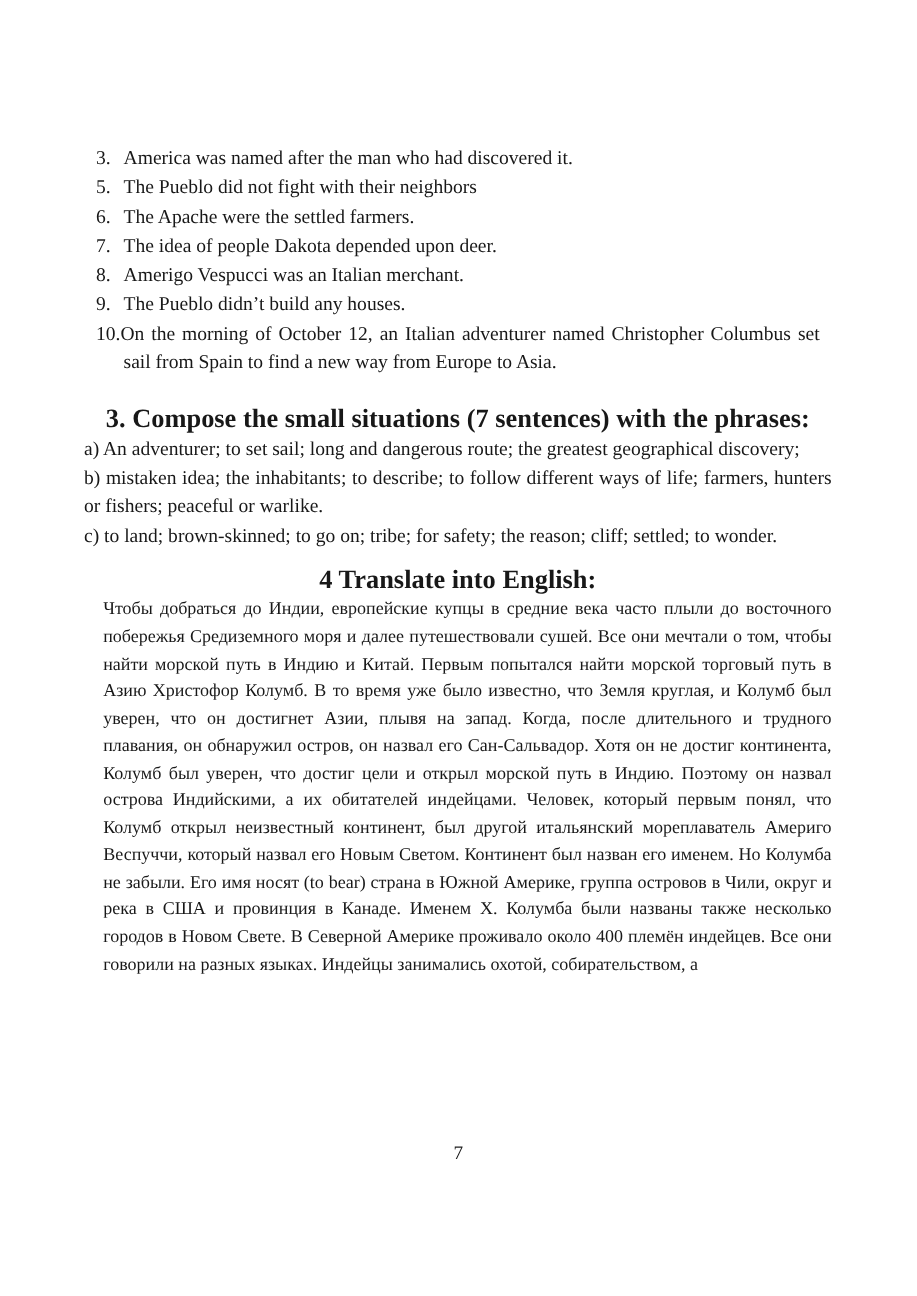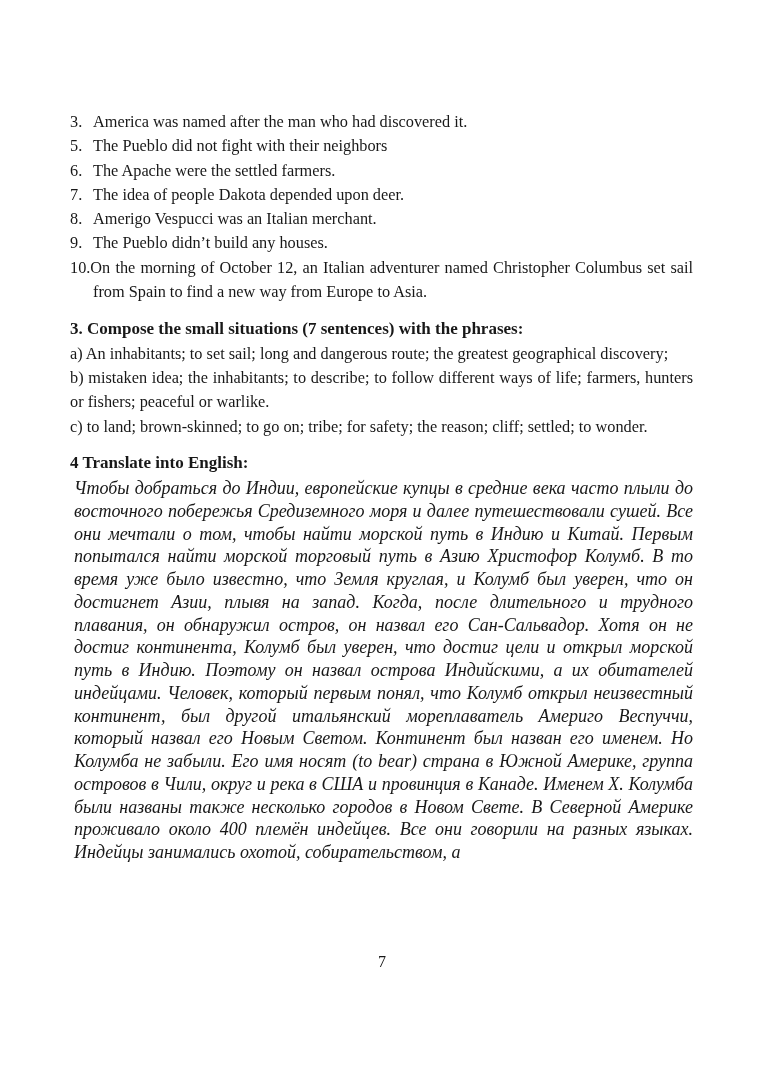"3. America was named after" .stmt-list { margin: 0 -> 10px }
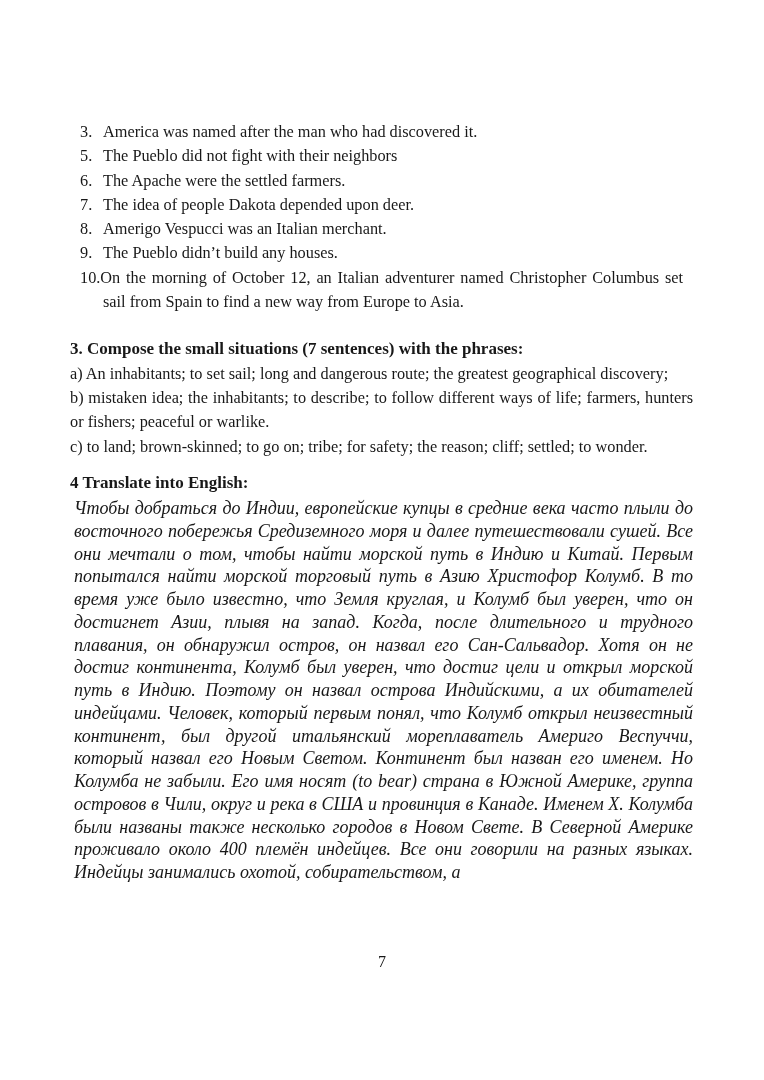"3. Compose the small situations" .ex-heading { font-size: 17px -> 22px; text-align: none -> center }
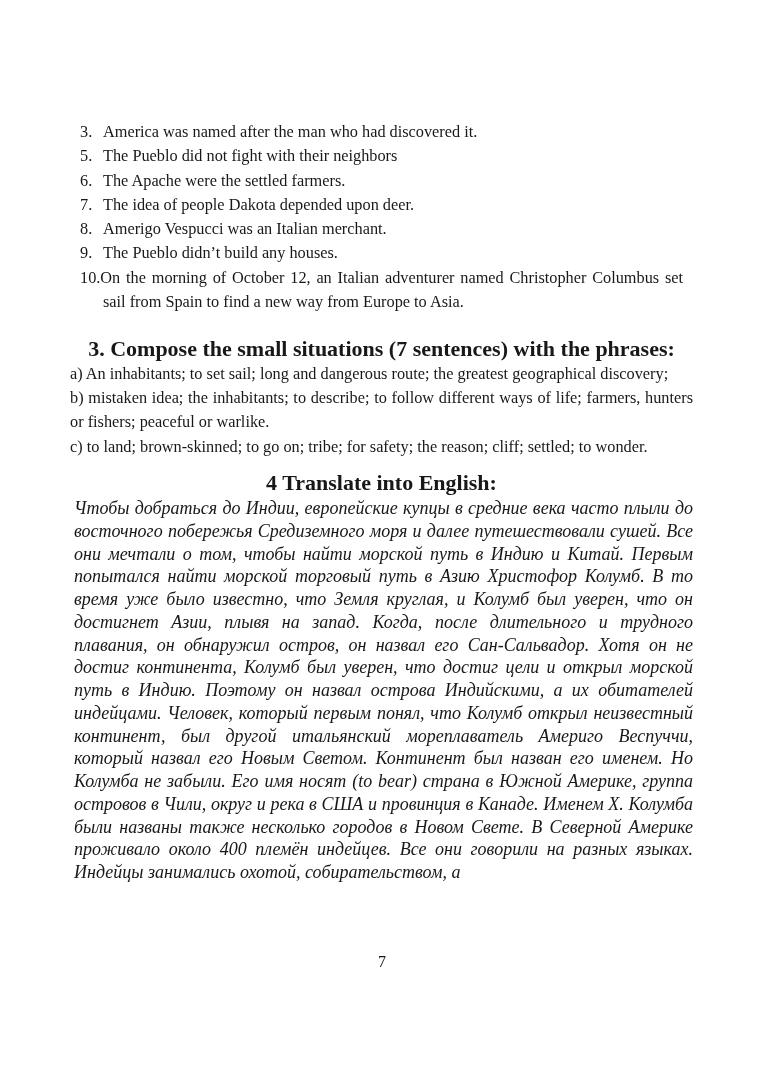"An inhabitants; to set sail;" span { text: inhabitants -> adventurer }
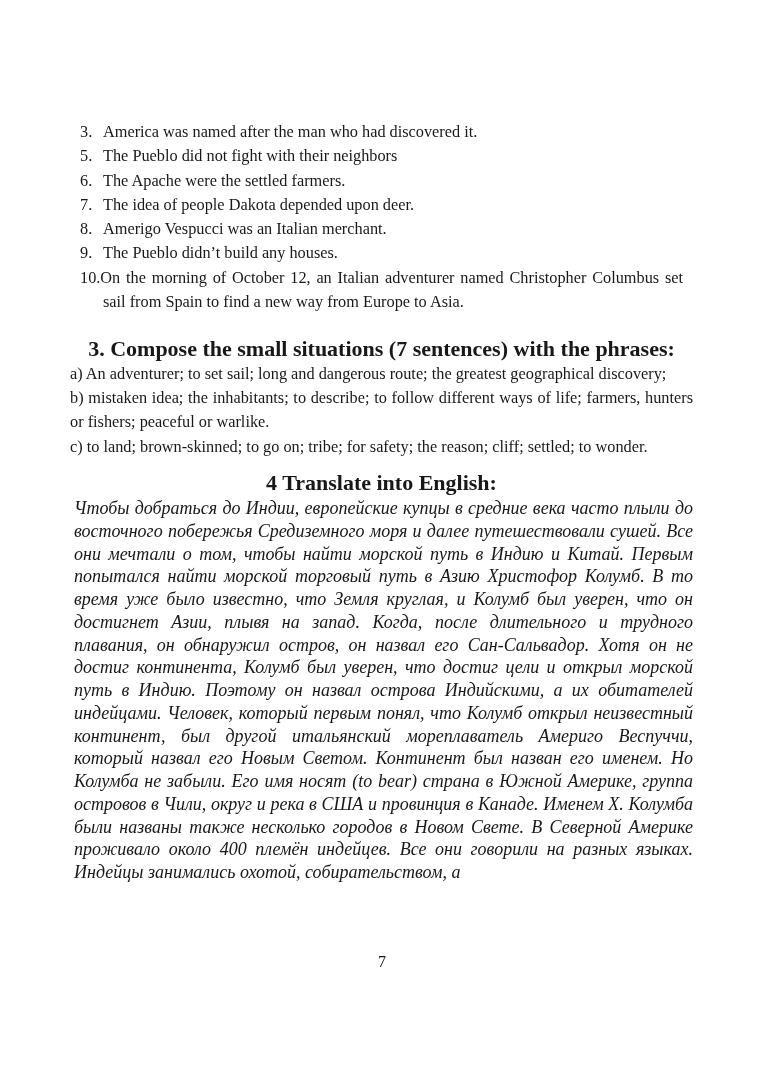"Чтобы добраться до Индии, европейские" .translate-para { font-size: 18px -> 15px; font-style: italic -> none; margin: 2px 0 0 4px -> 2px 0 0 16px }
